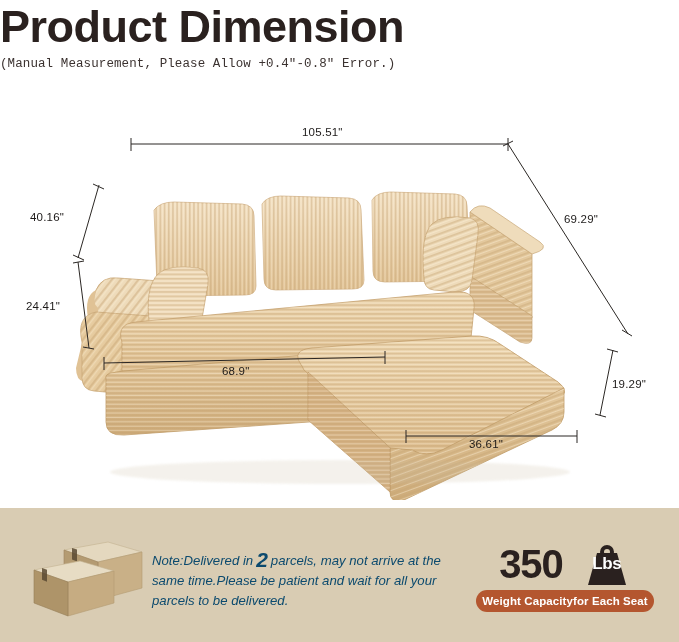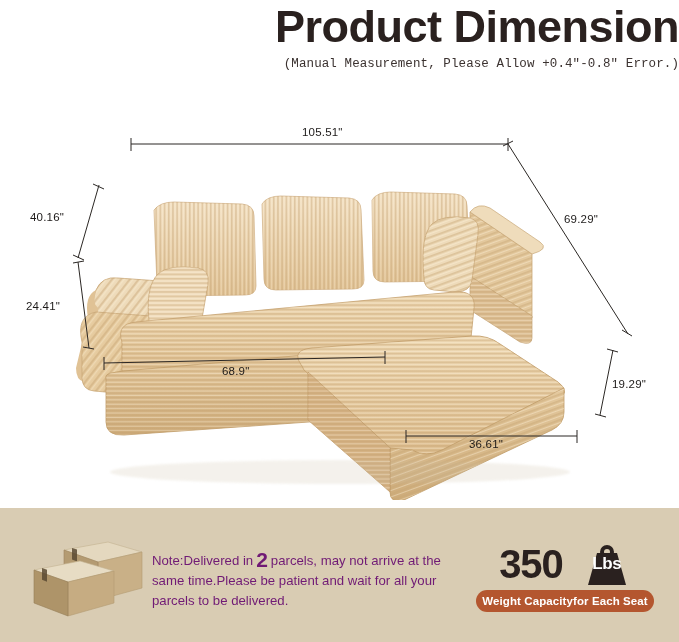"Product Dimension" #header { text-align: right -> left }
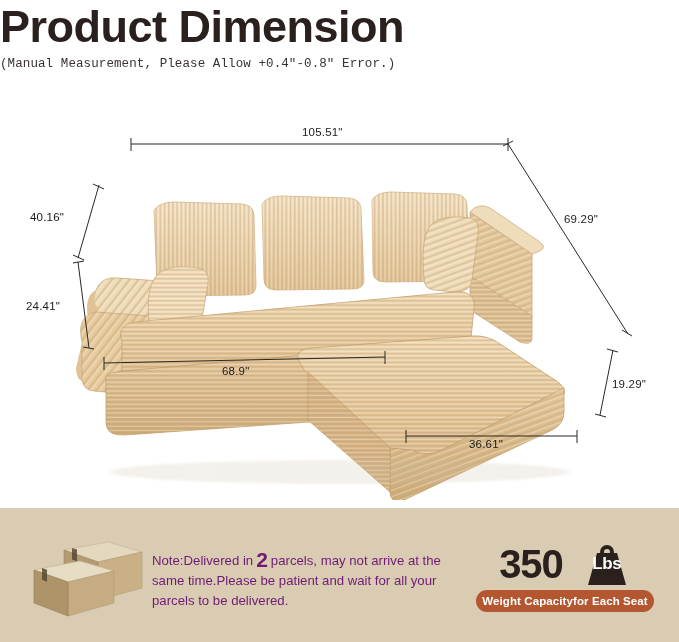"Note:Delivered in 2 parcels, may" #note { color: #701a75 -> #0c4a6e; font-style: none -> italic }
